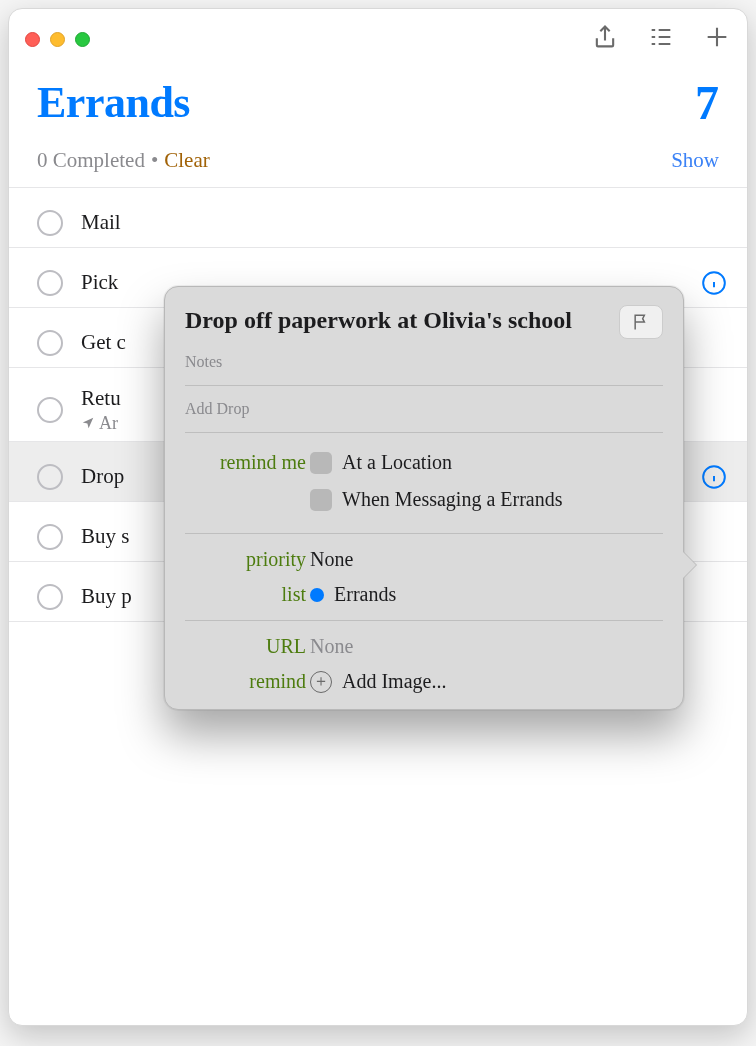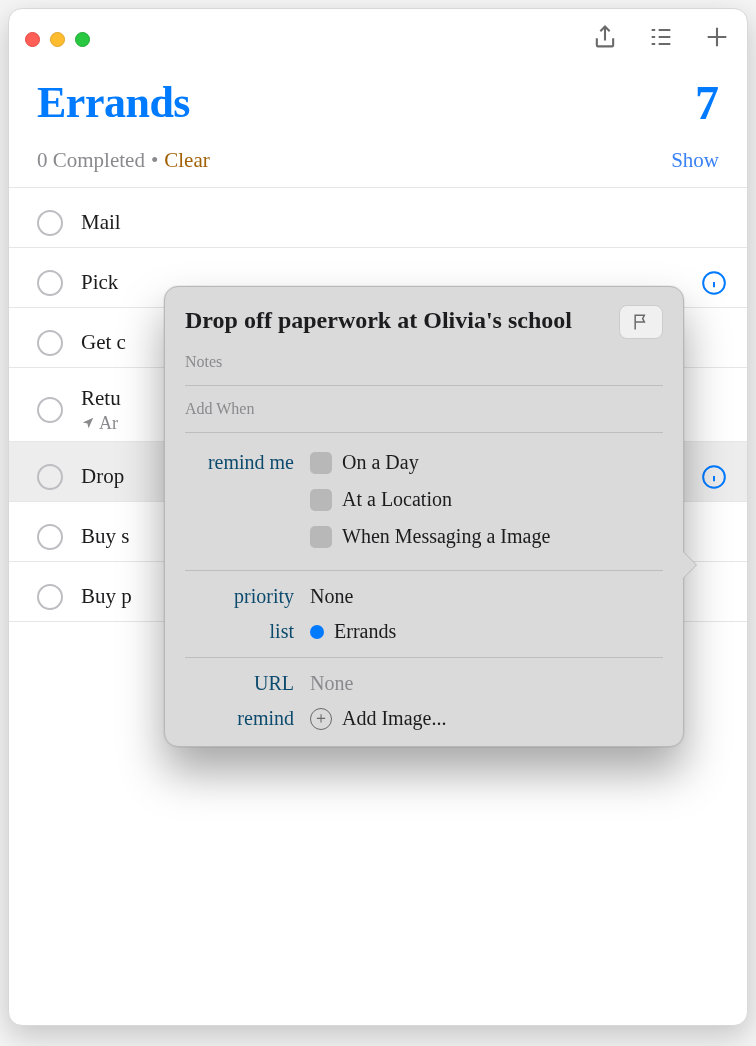"Add When" div.pop-field { text: When -> Drop }
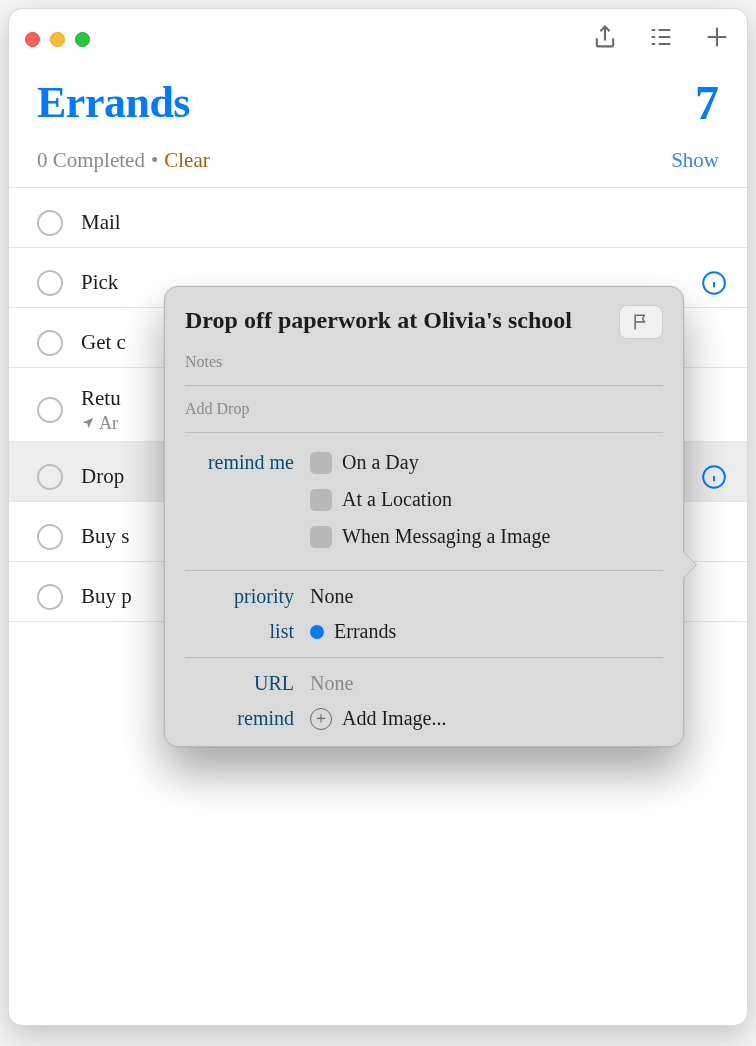"remind me" .pop-label { color: #0c4a6e -> #4d7c0f; padding-right: 16px -> 4px }
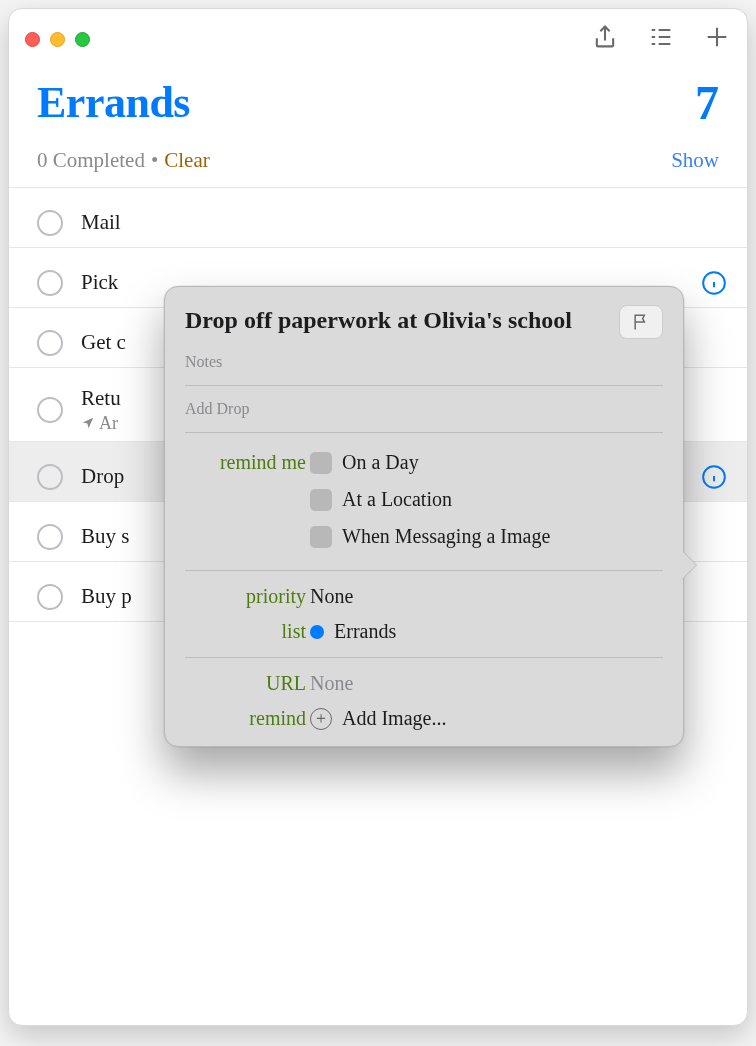"On a Day" div.pop-value { html: <div> <div></div> <span>On a Day</span> </div> -> none }
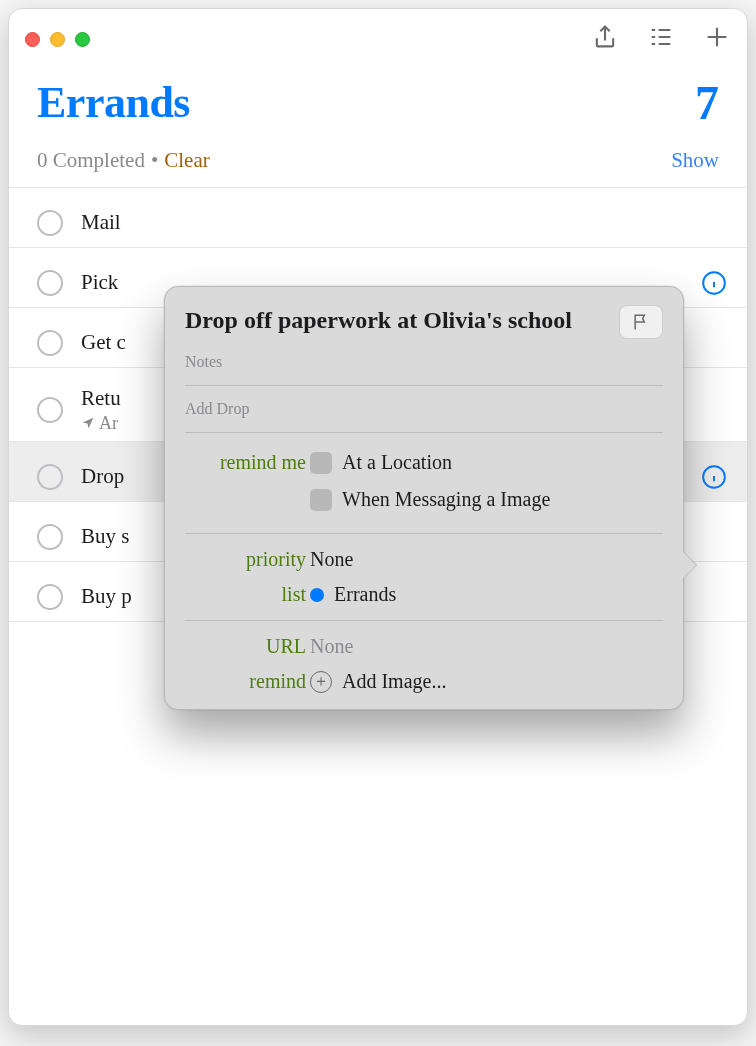"When Messaging a Image" span { text: Image -> Errands }
